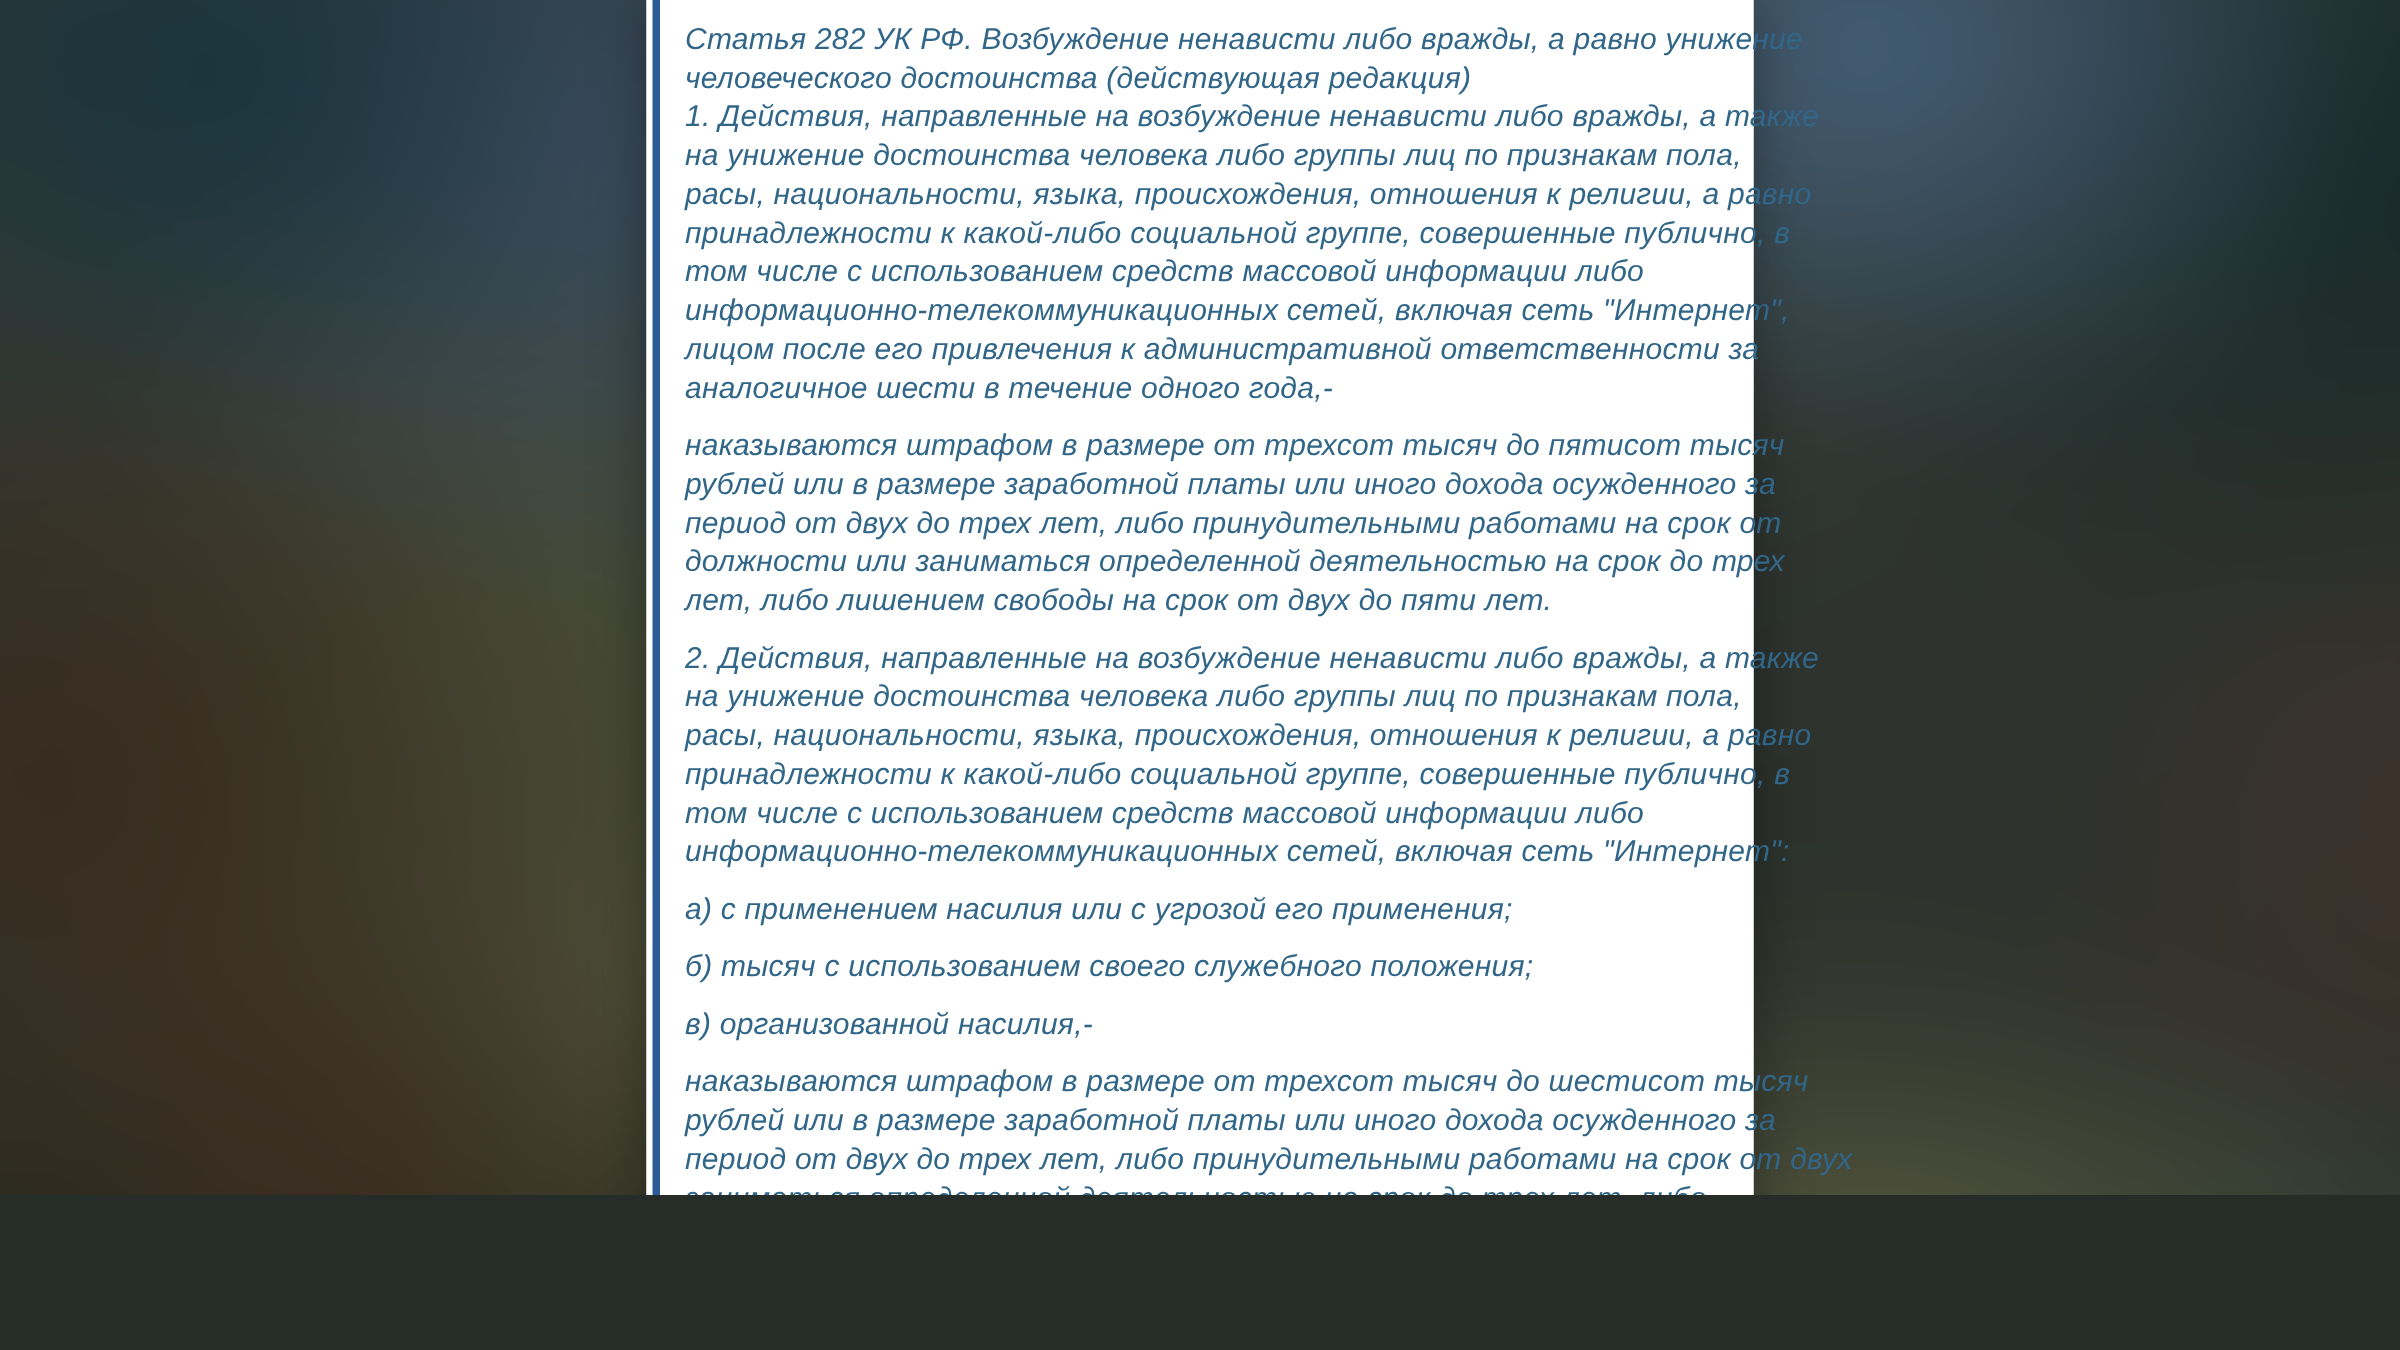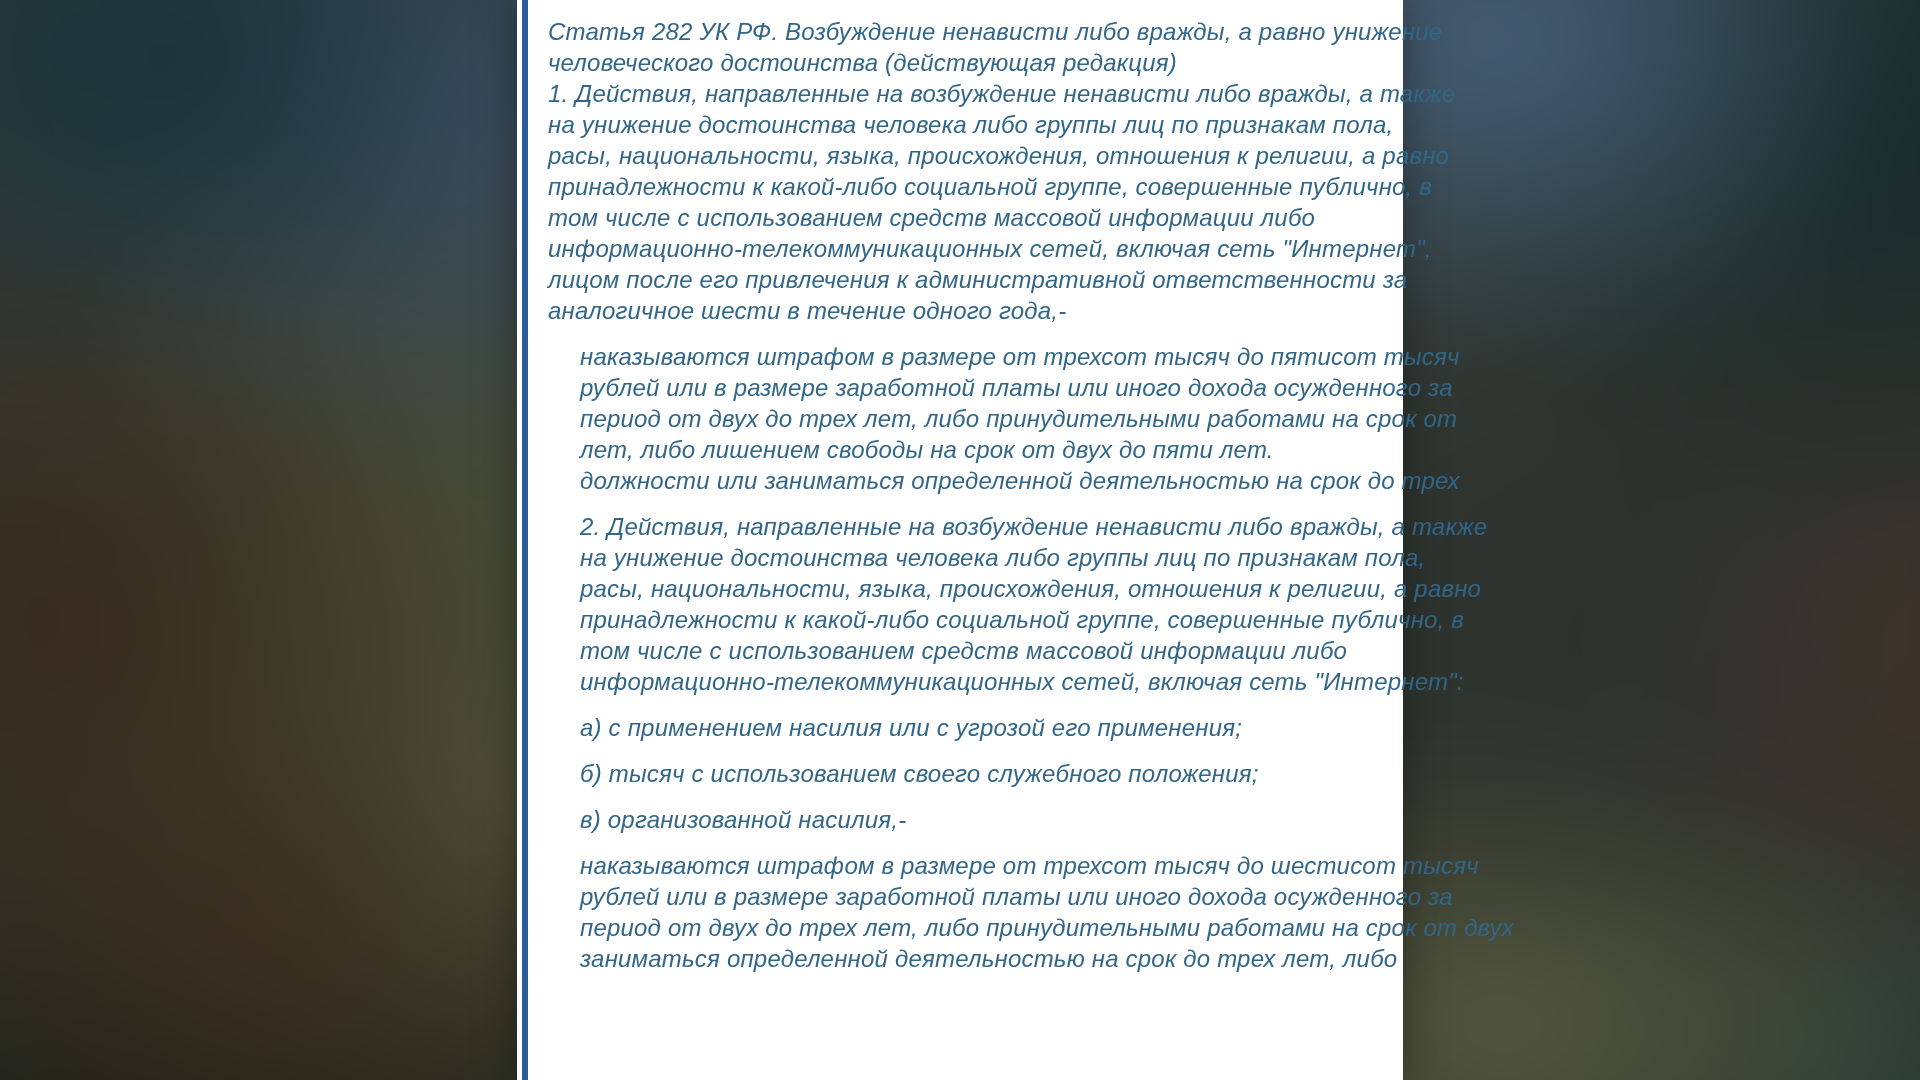"Статья 282 УК РФ. Возбуждение" .screen { height: 1080px -> 956px }
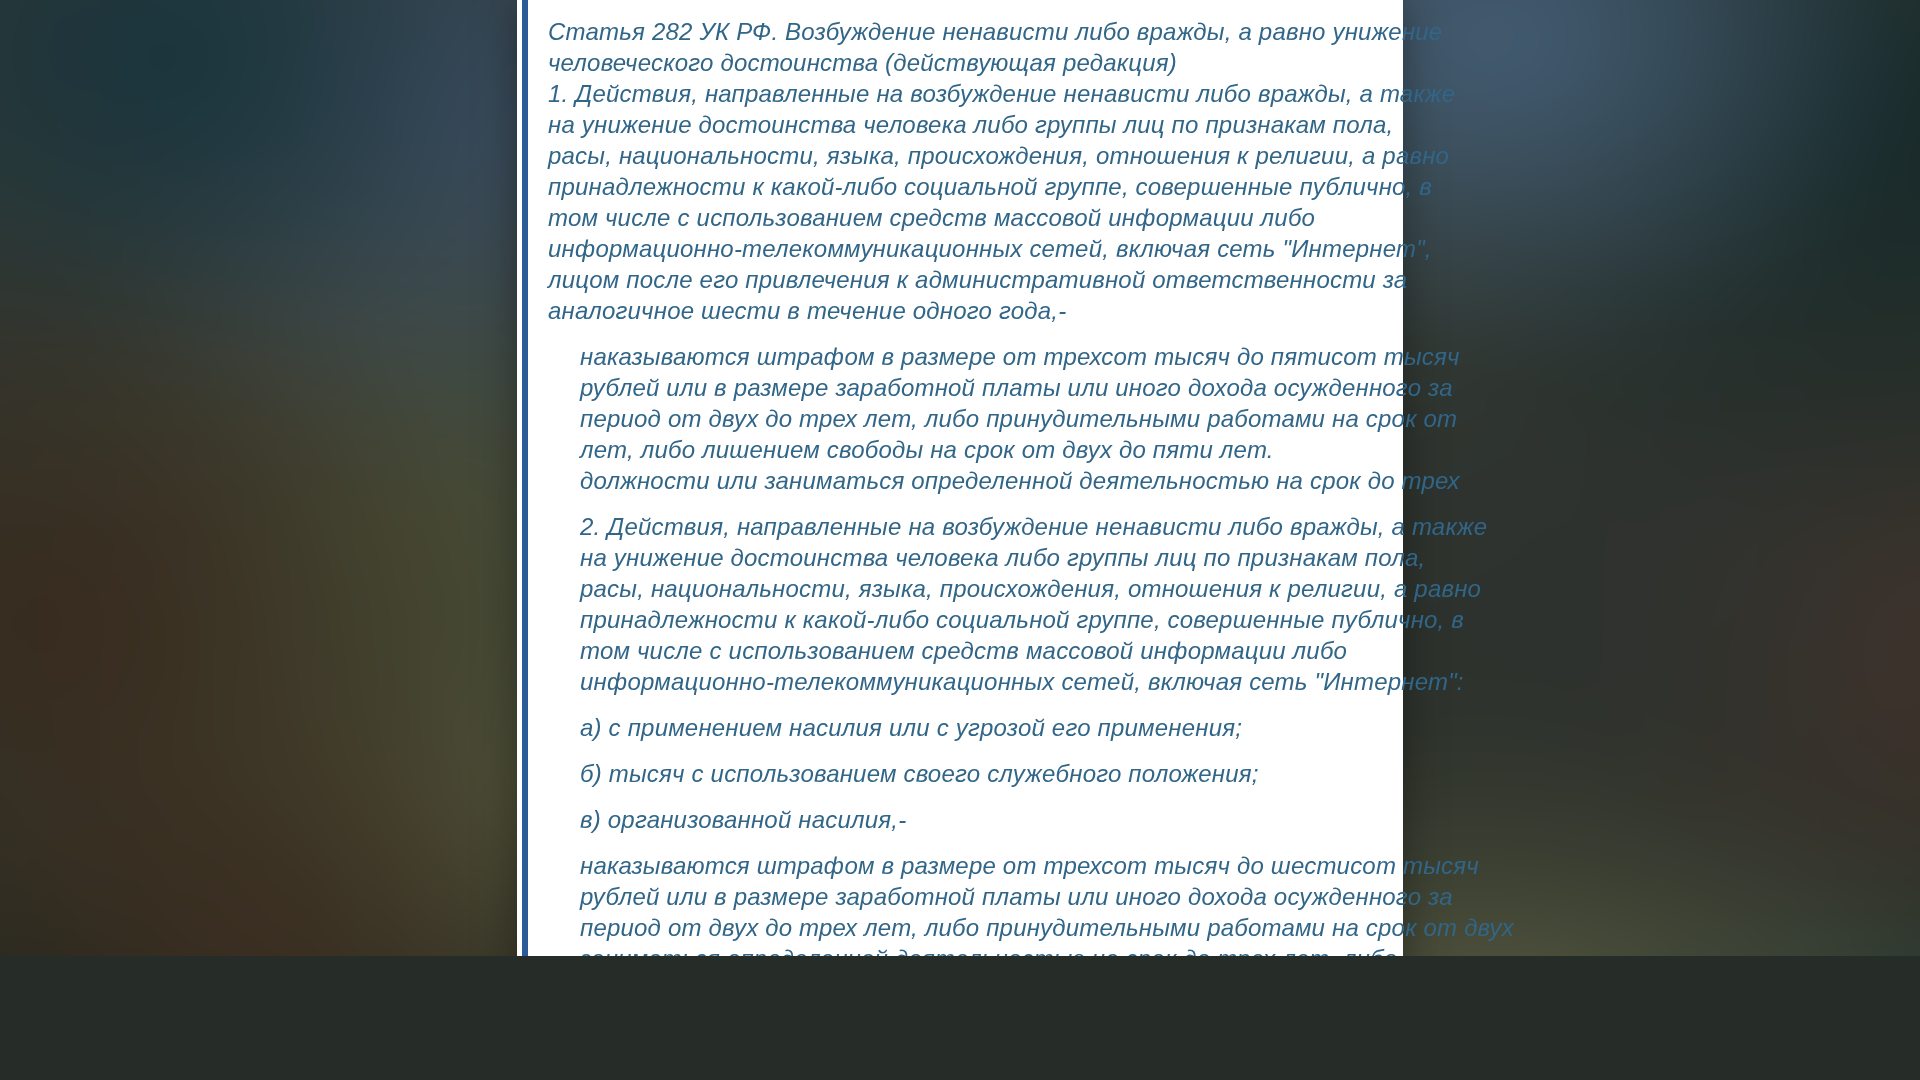"наказываются штрафом в размере от" .para.gap { margin-left: 32px -> none }
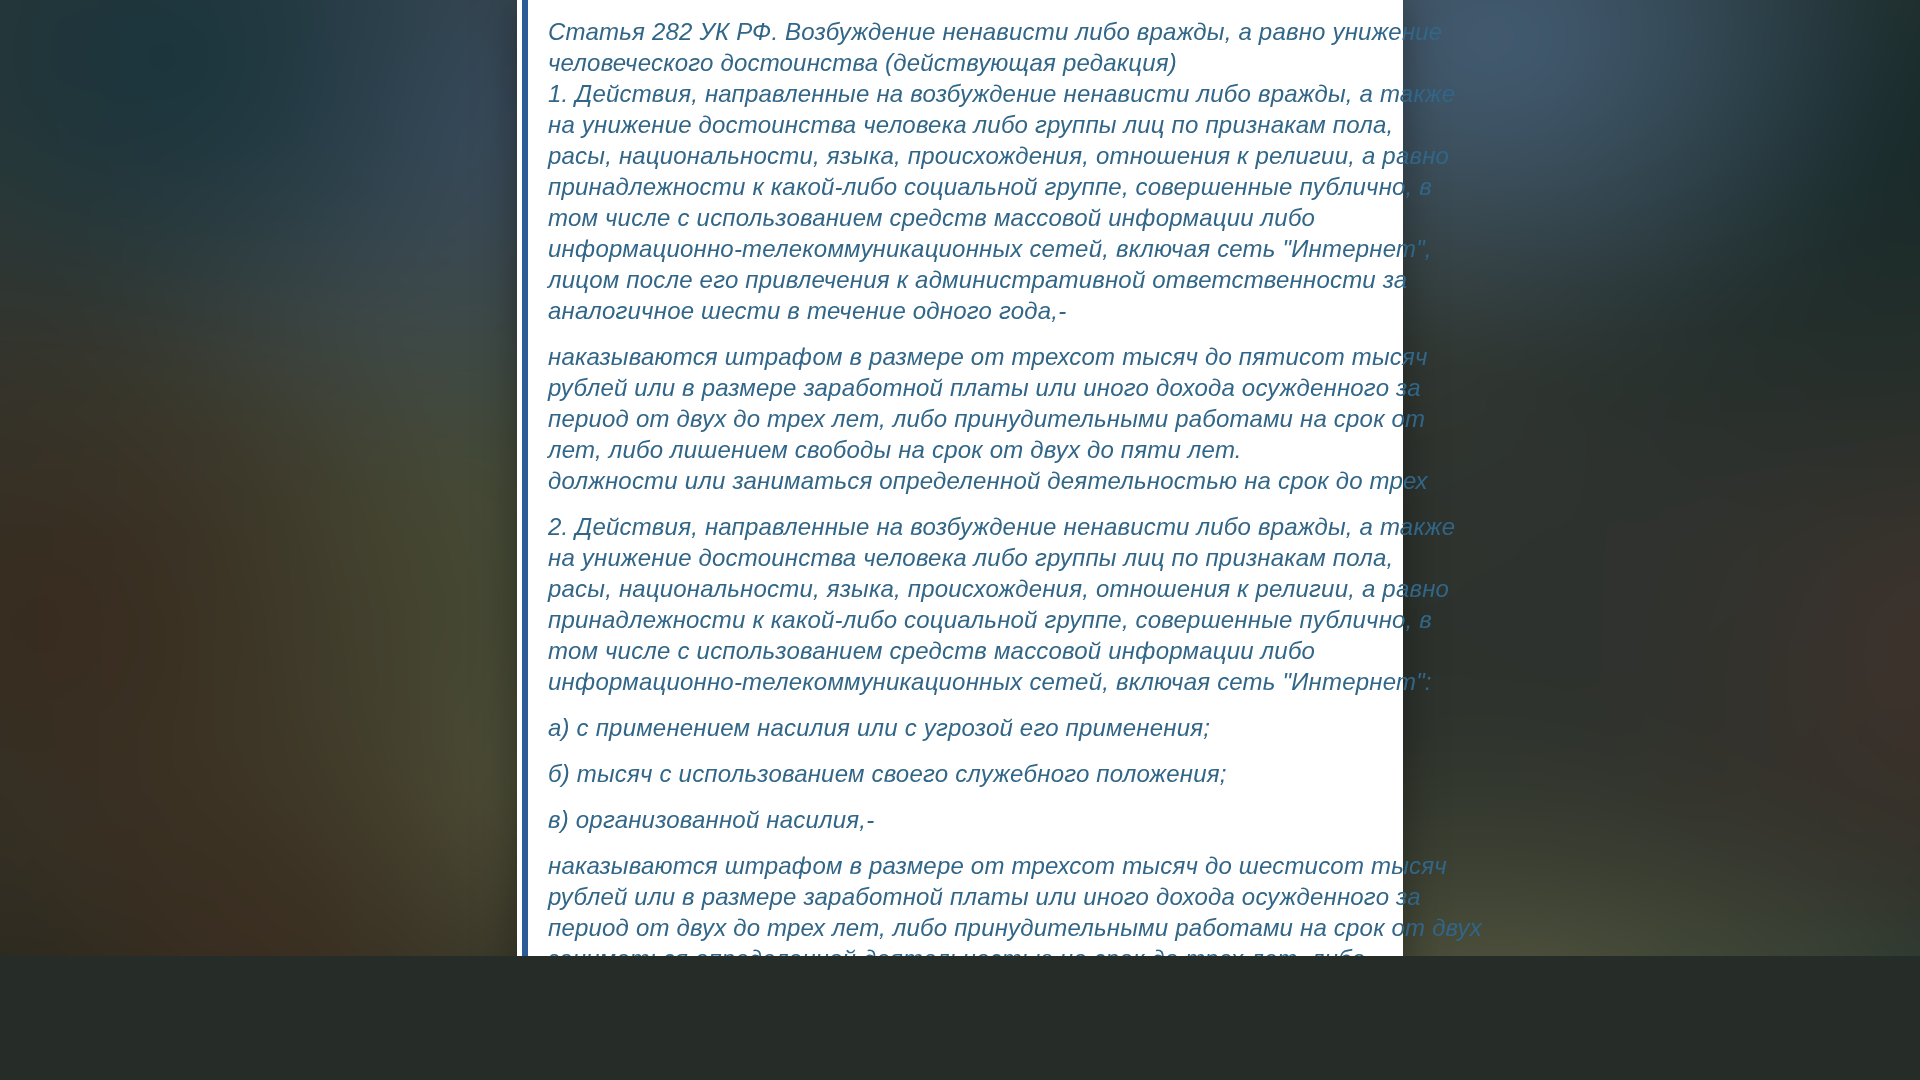"лет, либо лишением свободы на" span.ln { order: before "должности или заниматься определенной" -> after "должности или заниматься определенной" }
